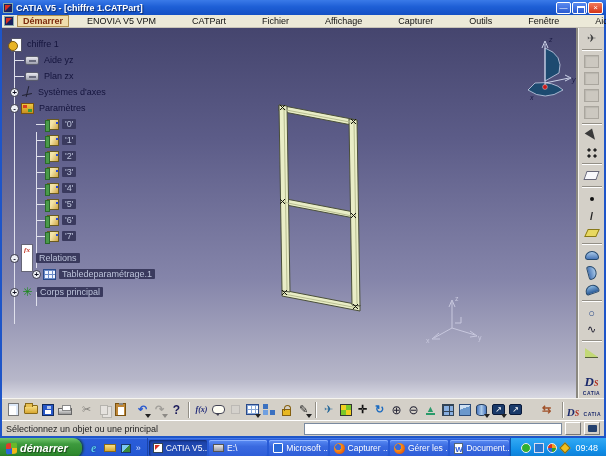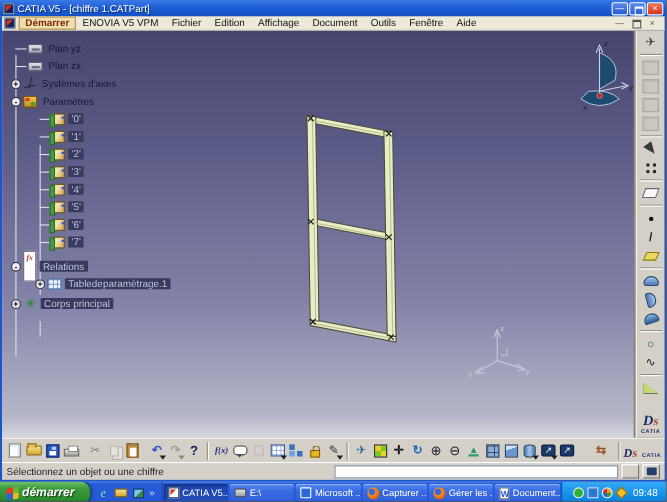"CATIA V5 - [chiffre 1.CATPart]" .title-text { font-weight: normal -> bold }
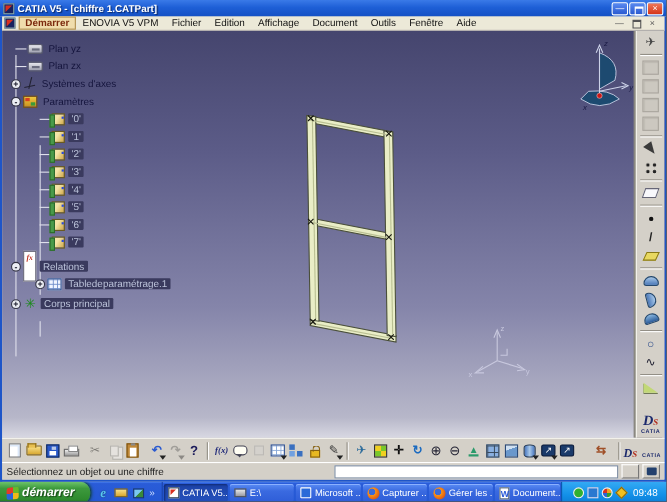"ENOVIA V5 VPM" .menu-item { padding: 0 6px -> 0 18px }
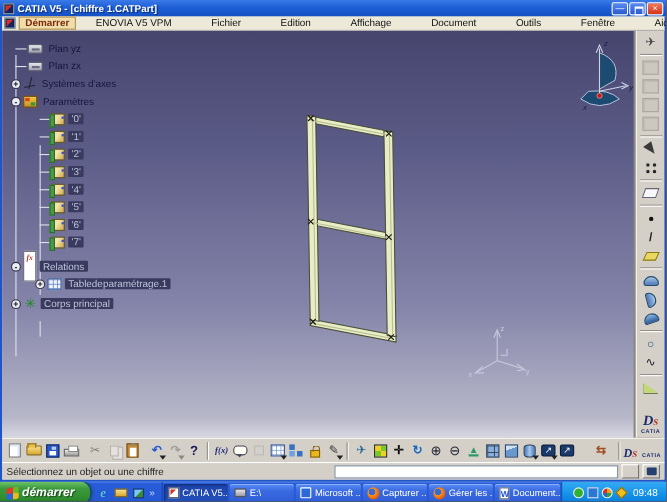"Fichier" span.menu-item { text: Fichier -> CATPart }
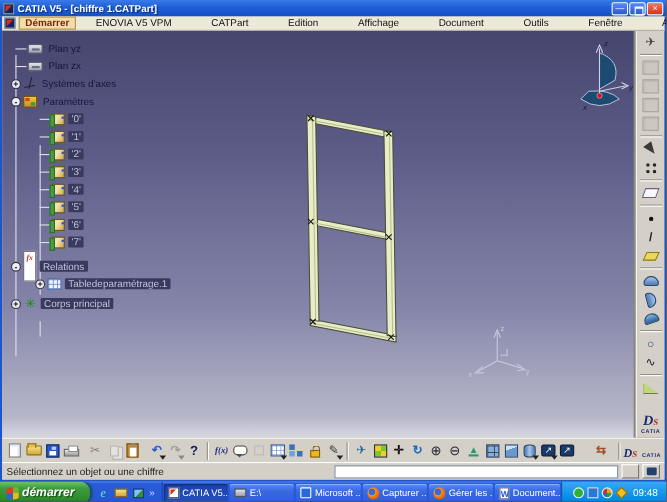"Edition" span.menu-item { text: Edition -> Fichier }
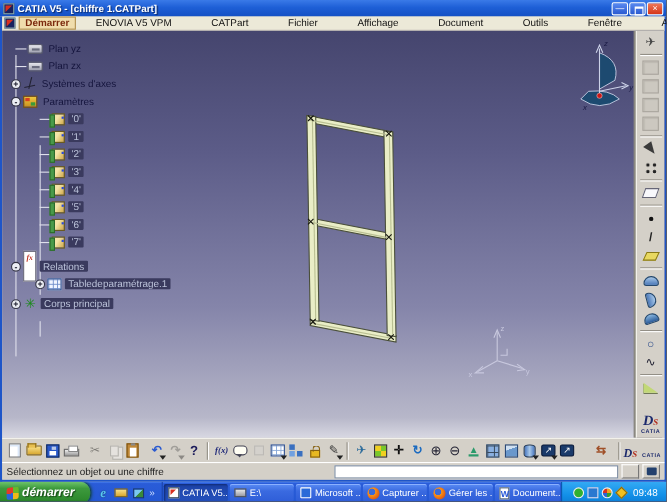"Document" span.menu-item { text: Document -> Capturer }
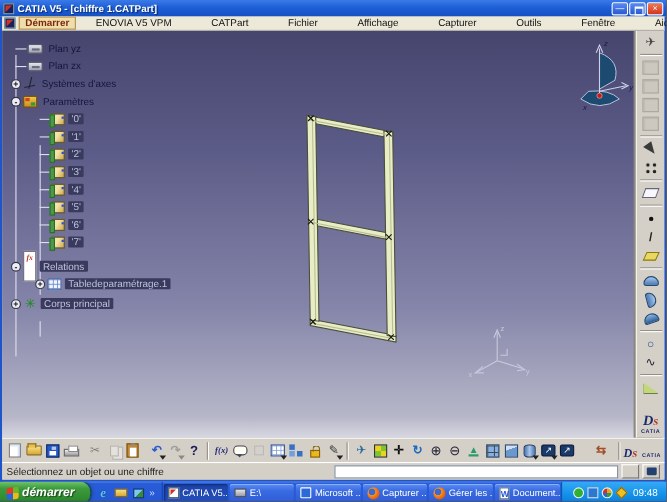"chiffre 1" div.trow { html: none -> <div> <span></span> <span>chiffre 1</span> </div> }
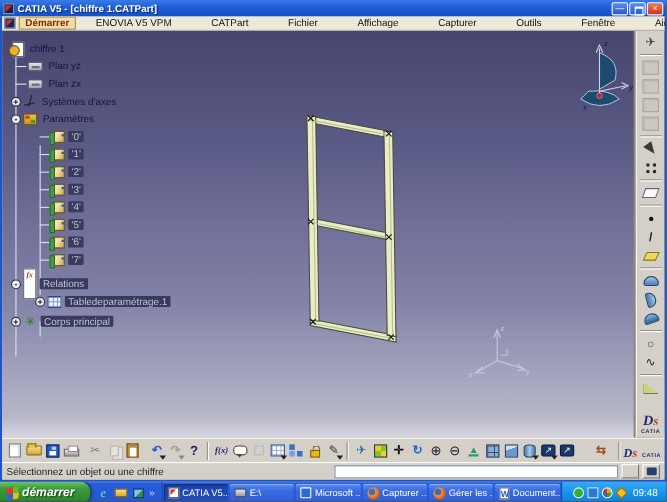"Plan yz" span.tlabel { text: Plan -> Aide }
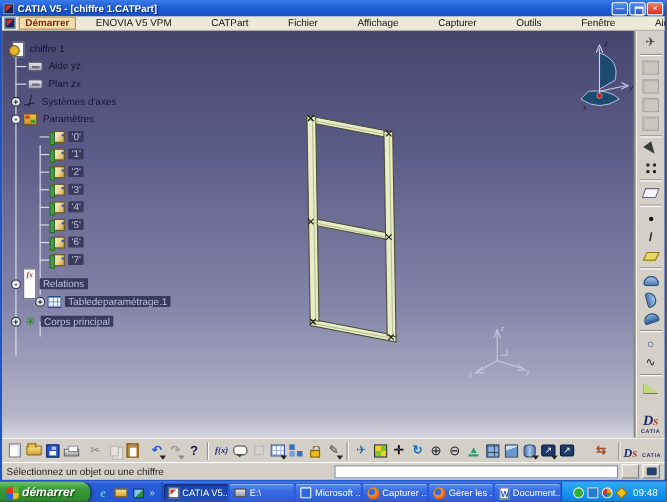"Sélectionnez un objet ou une" span.status-msg { text: chiffre -> principal }
